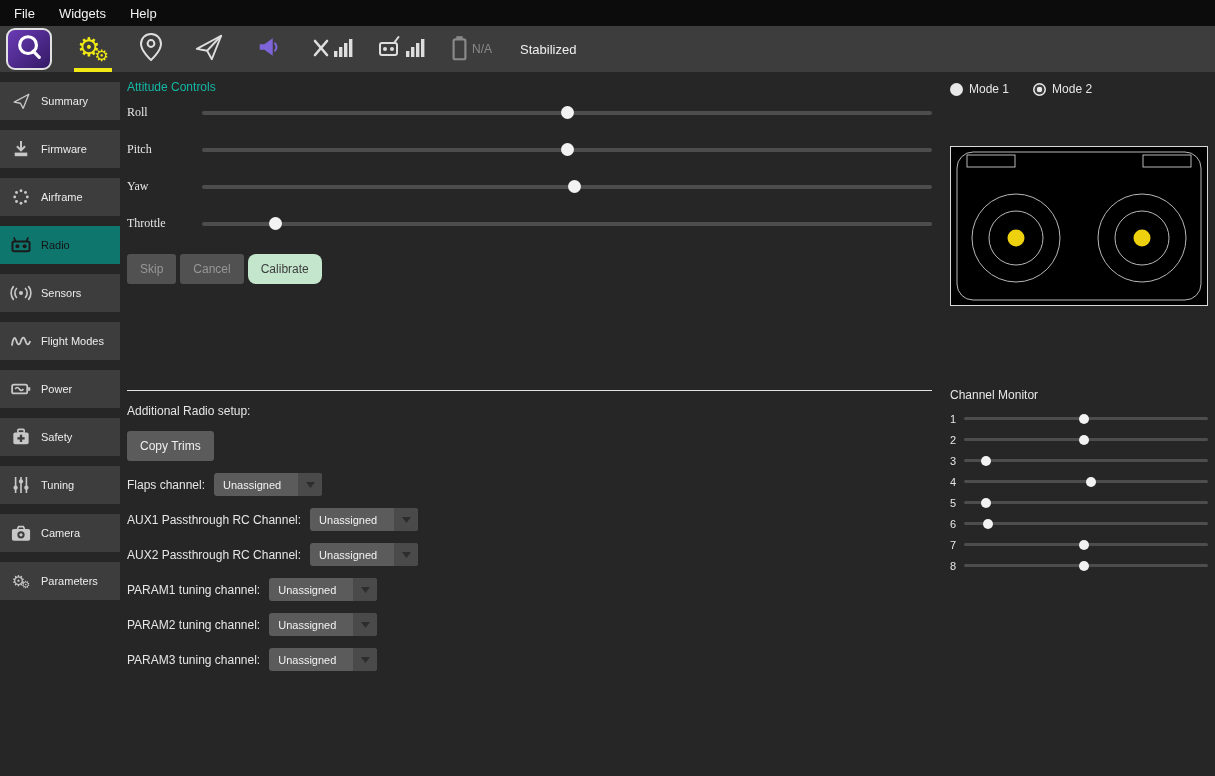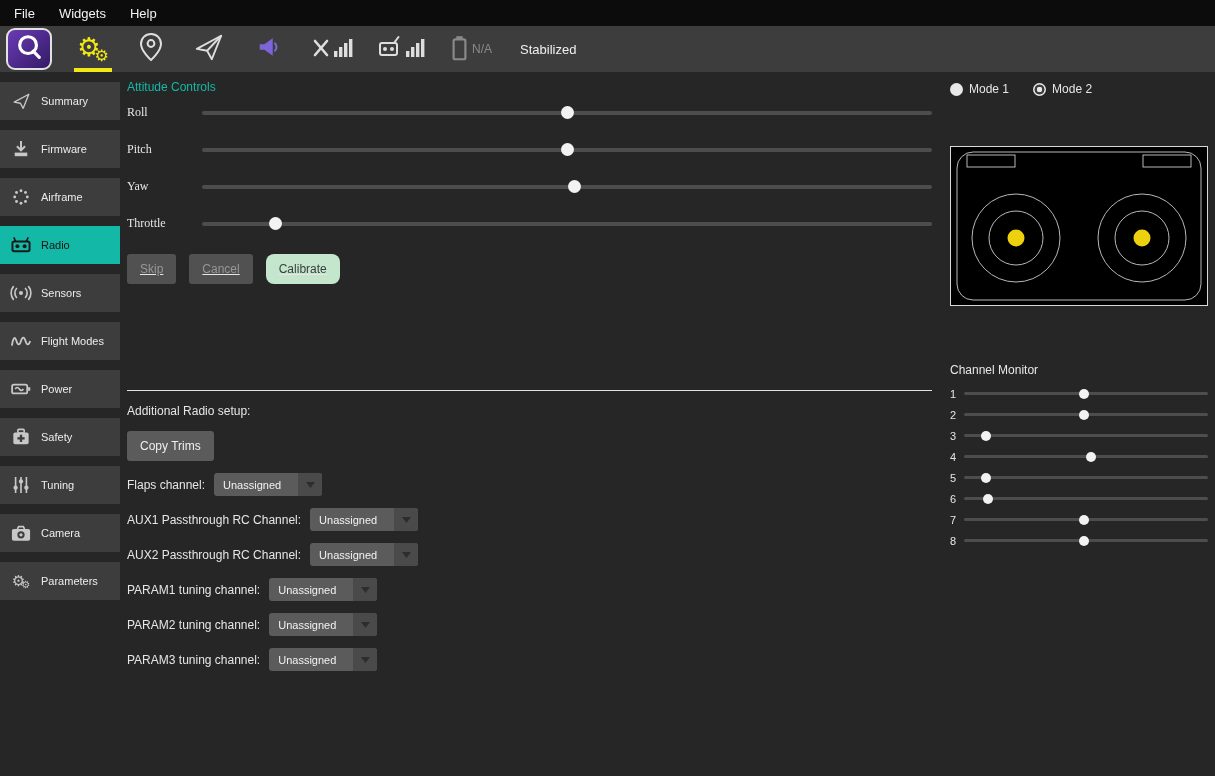"Radio" .side-item.active { background: #14b8a6 -> #0f766e }
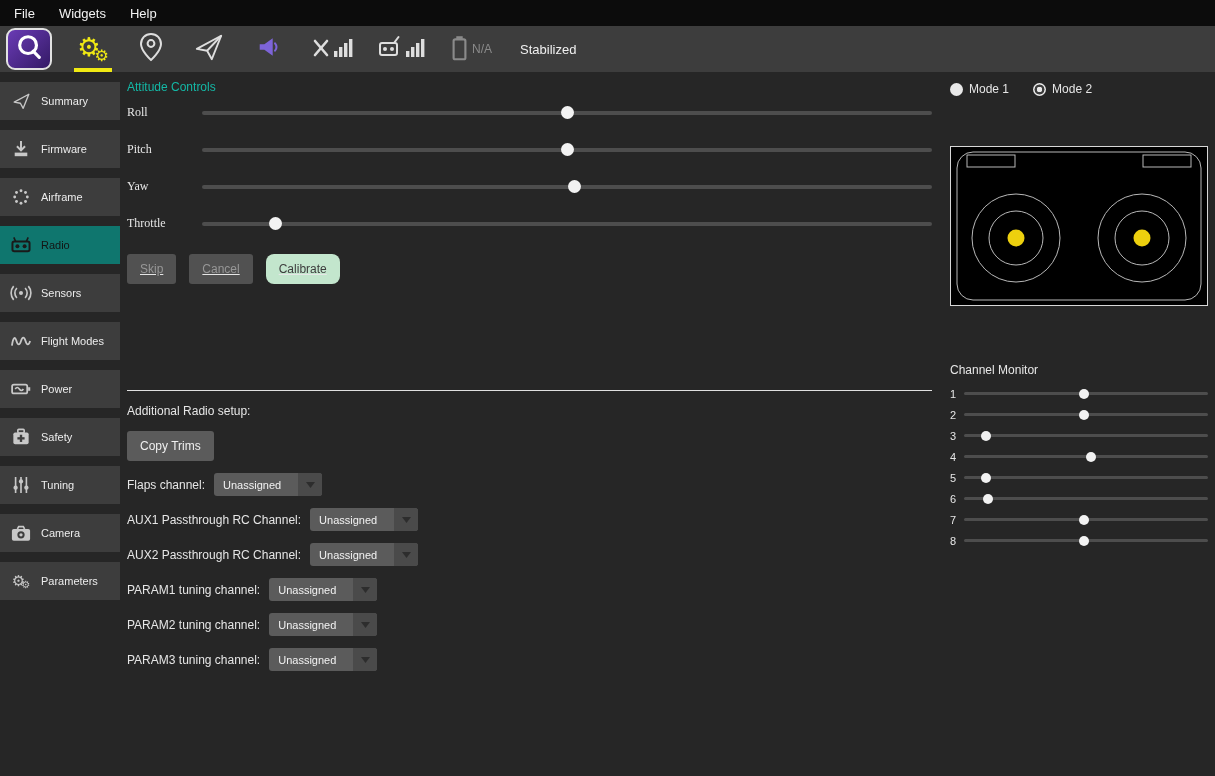"Skip" .btn-row { gap: 13px -> 4px; text-decoration: underline -> none }
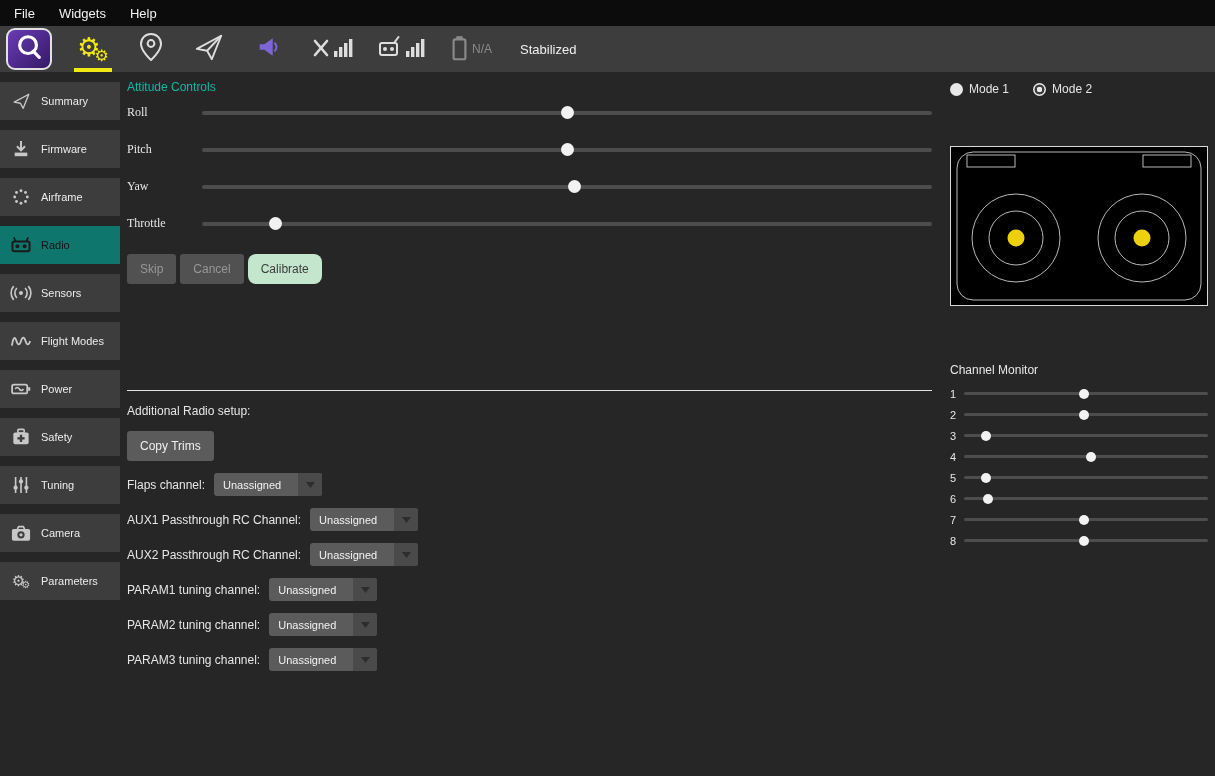"Channel Monitor" .chmon-title { margin-top: 53px -> 78px }
